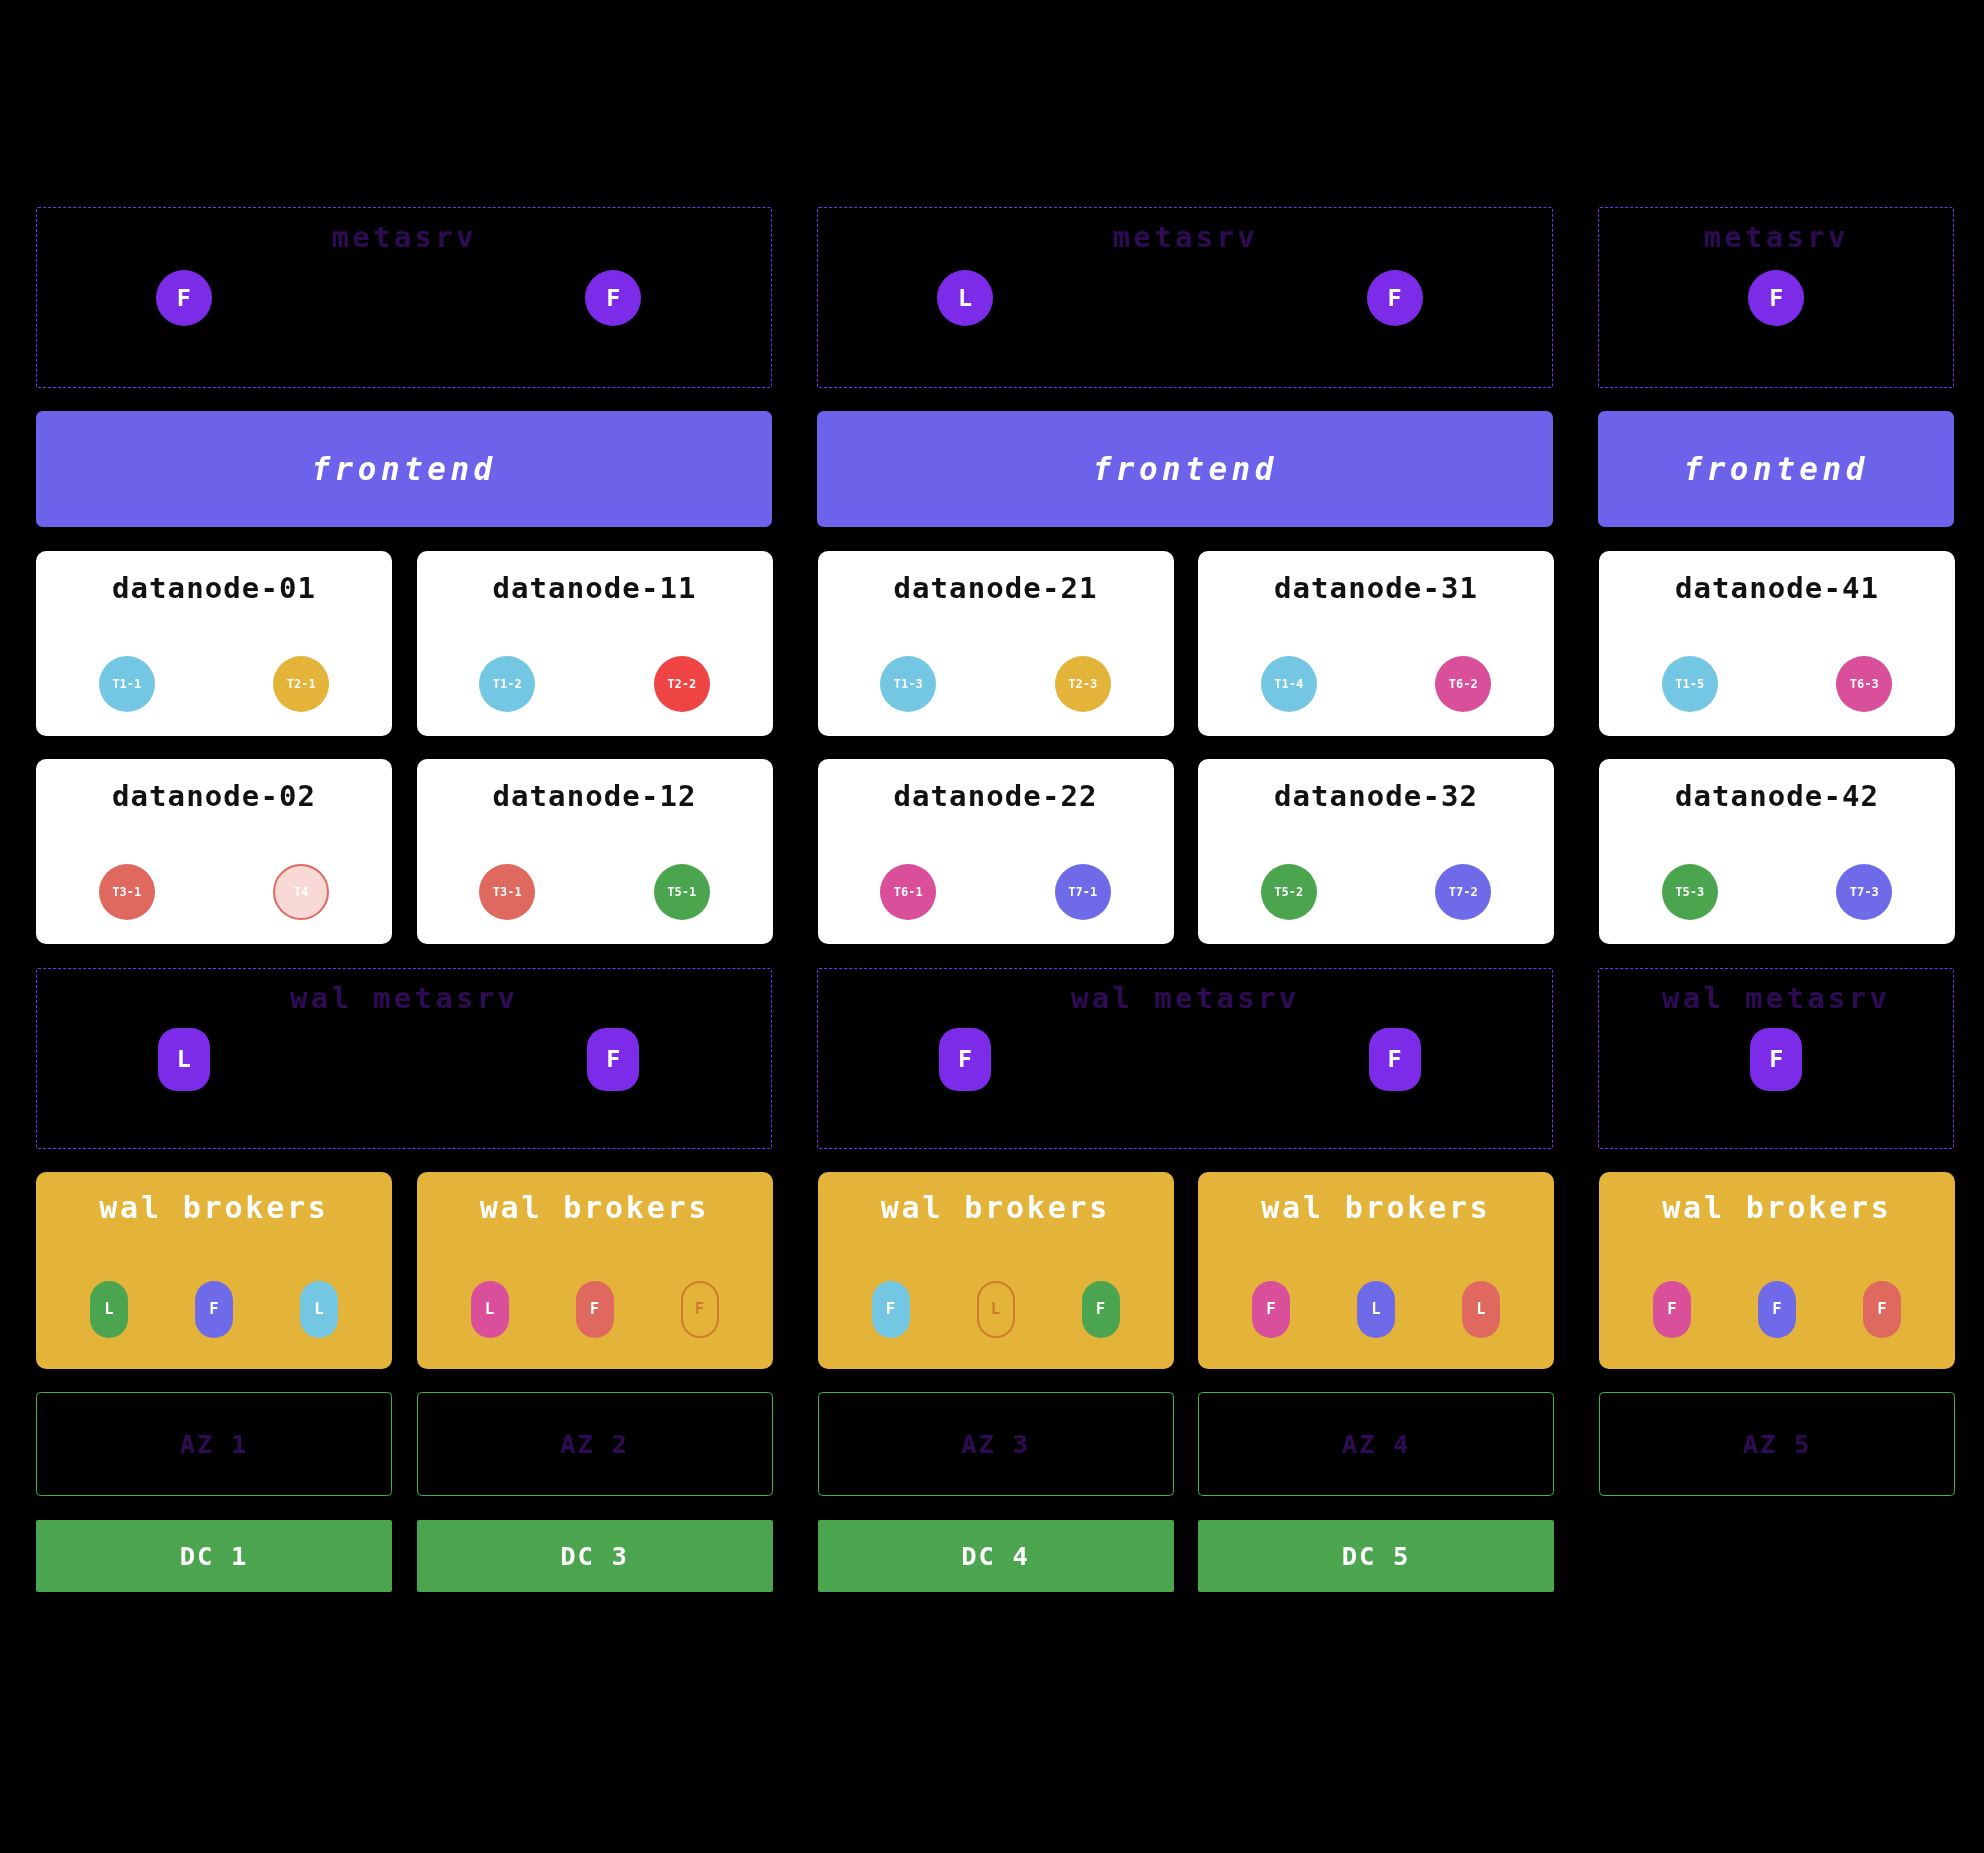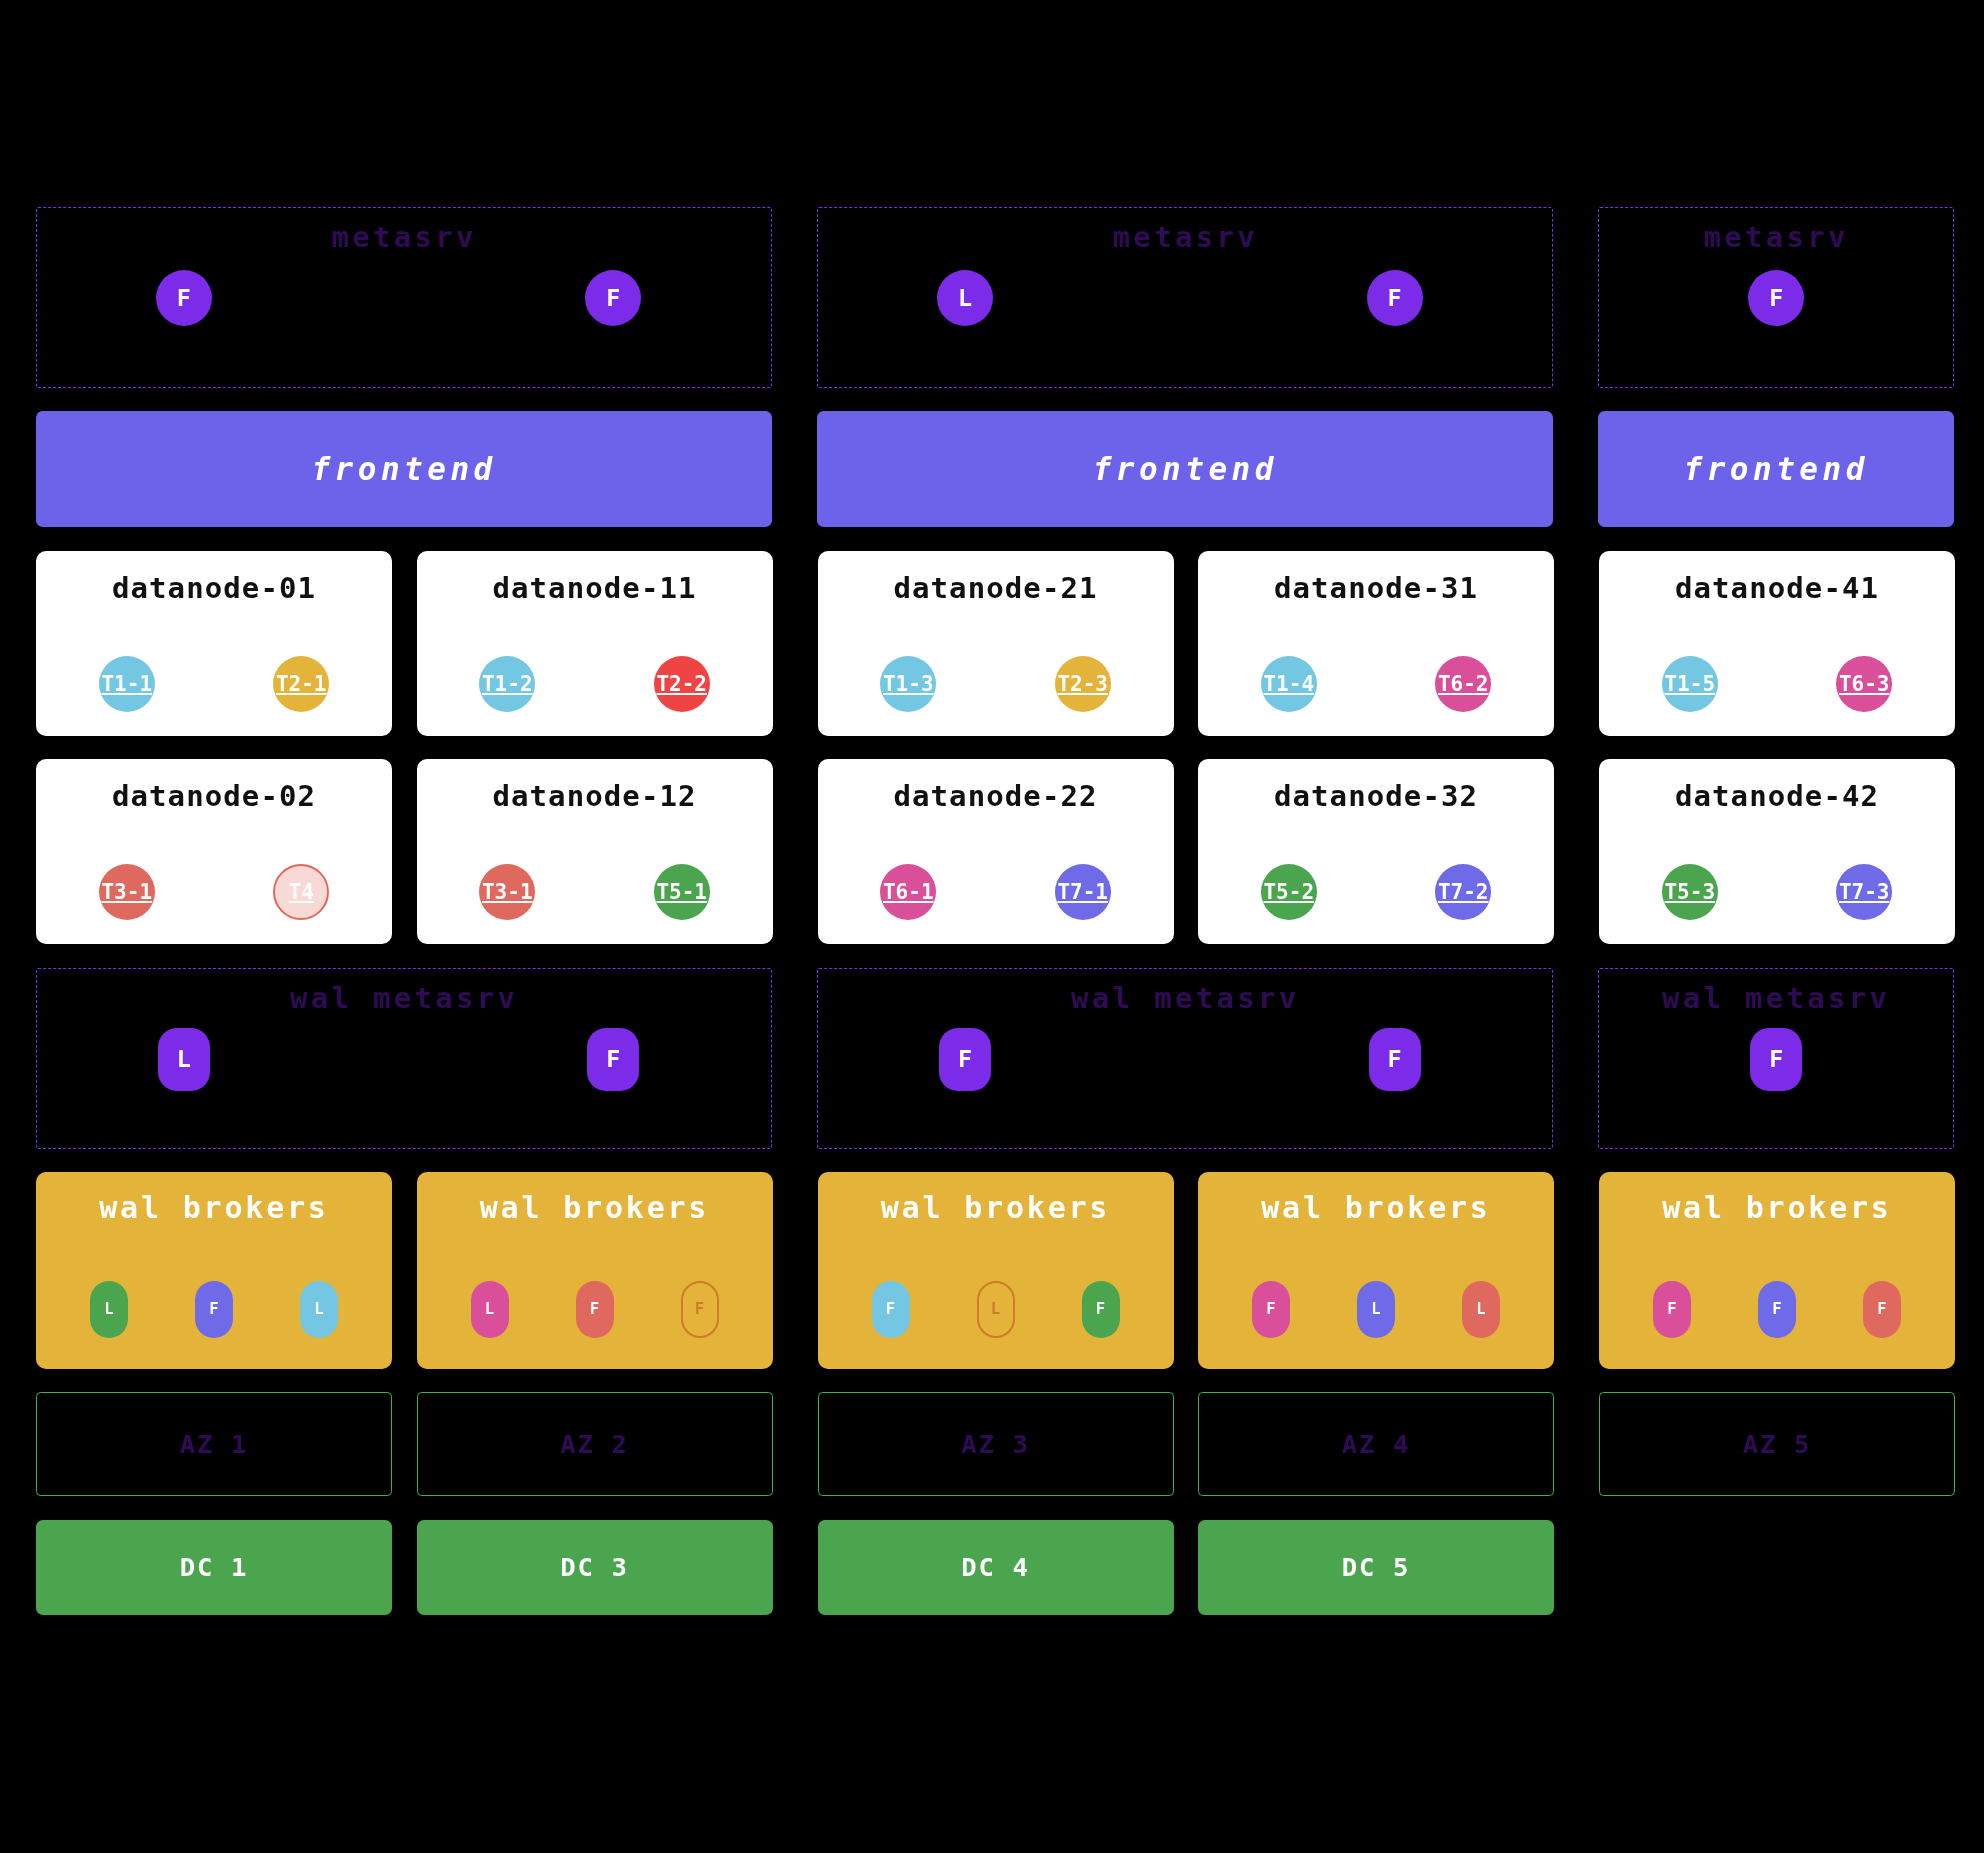"T1-1" .t-circle { font-size: 21px -> 12px; text-decoration: underline -> none }
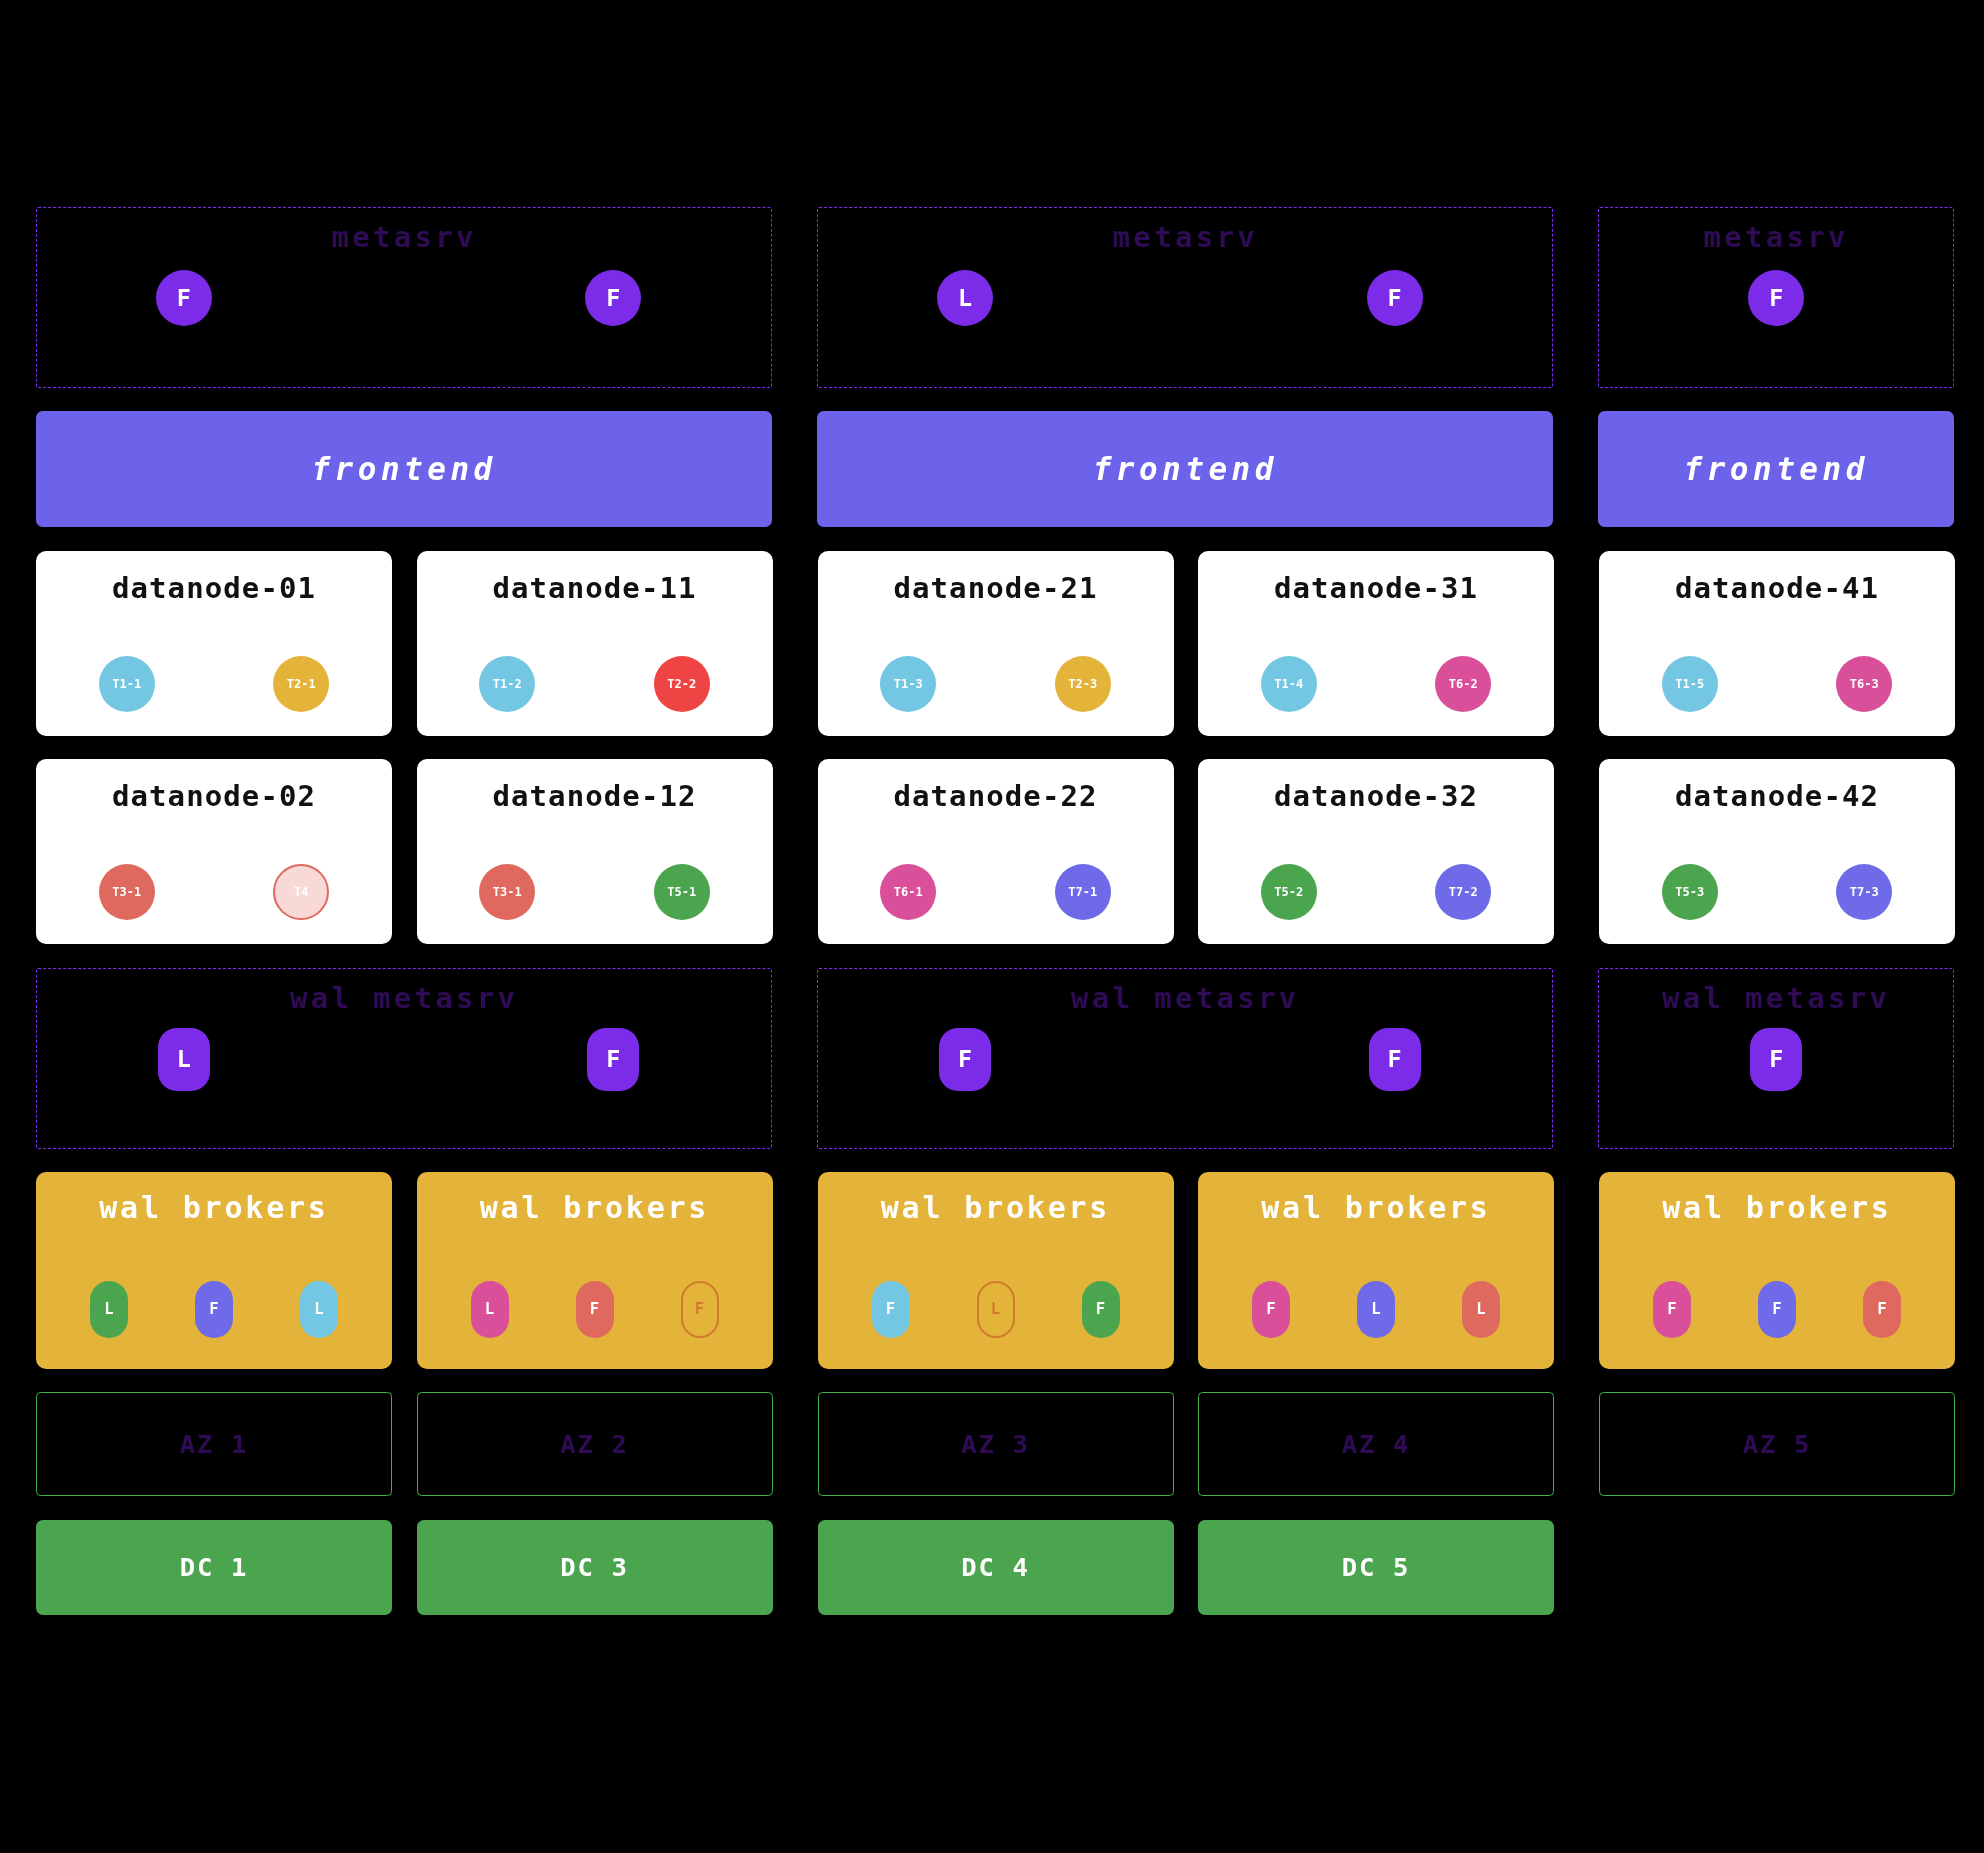"DC 1" .dc-box { border-radius: 7px -> 2px; height: 95px -> 72px }
